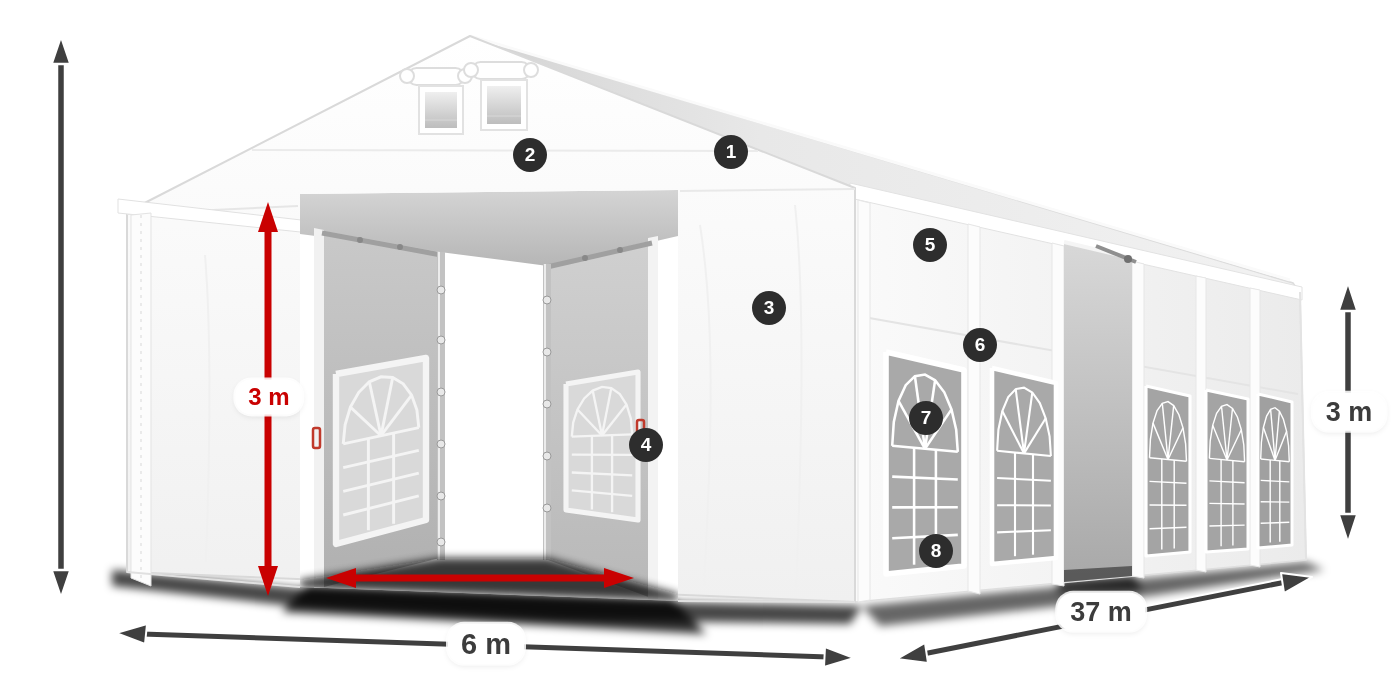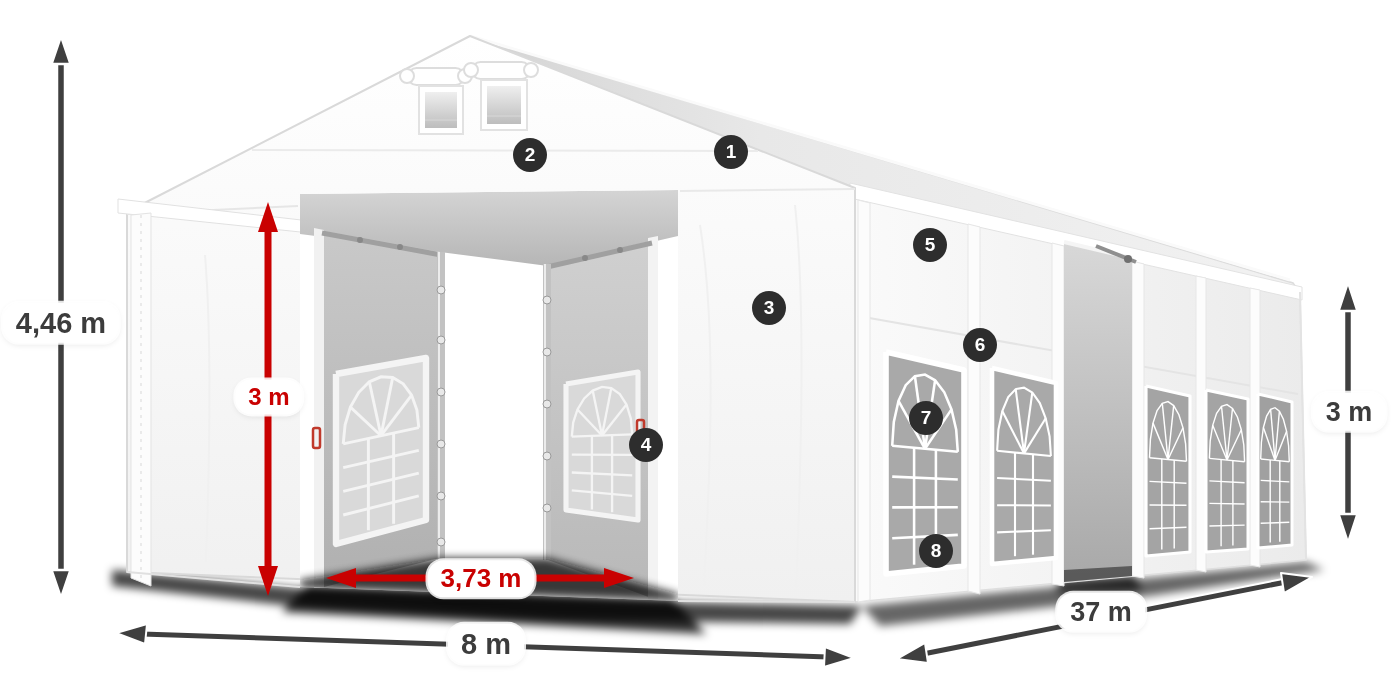"4,46 m" div.pill { html: <div>4,46 m</div> -> none }
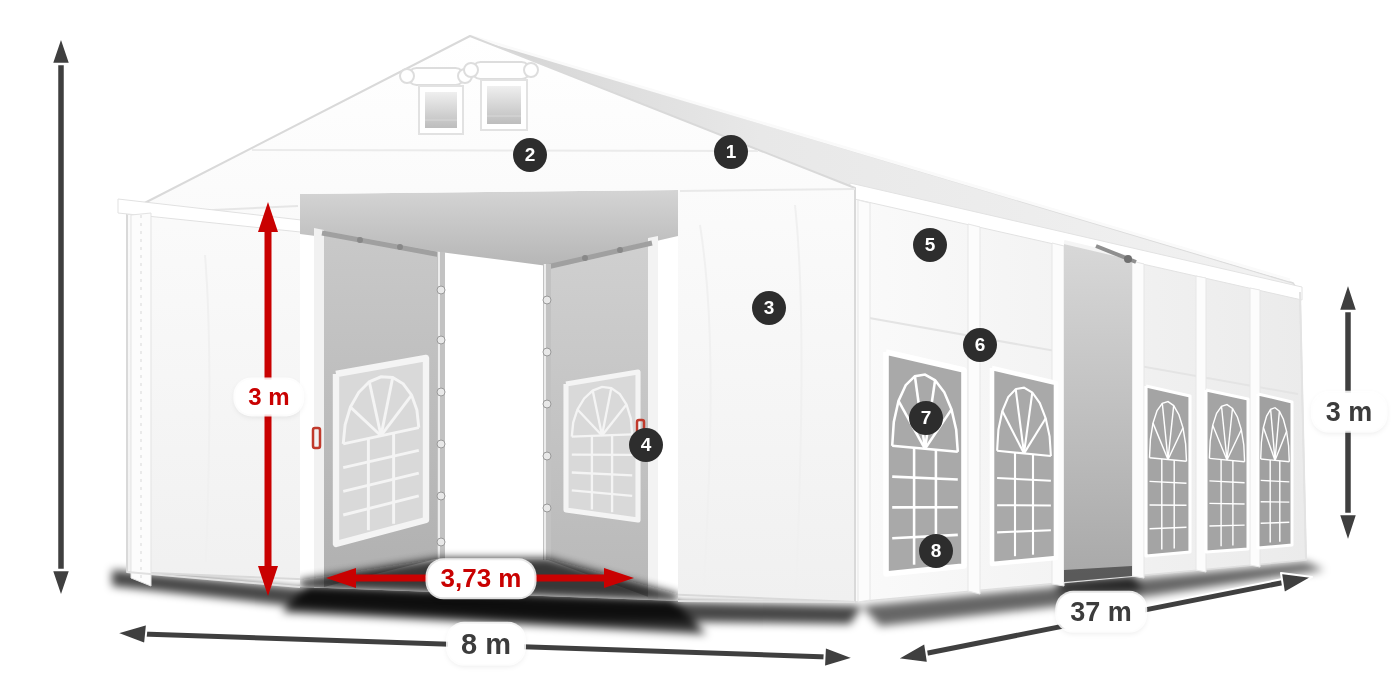"3,73 m" div.pill { html: <div>3,73 m</div> -> none }
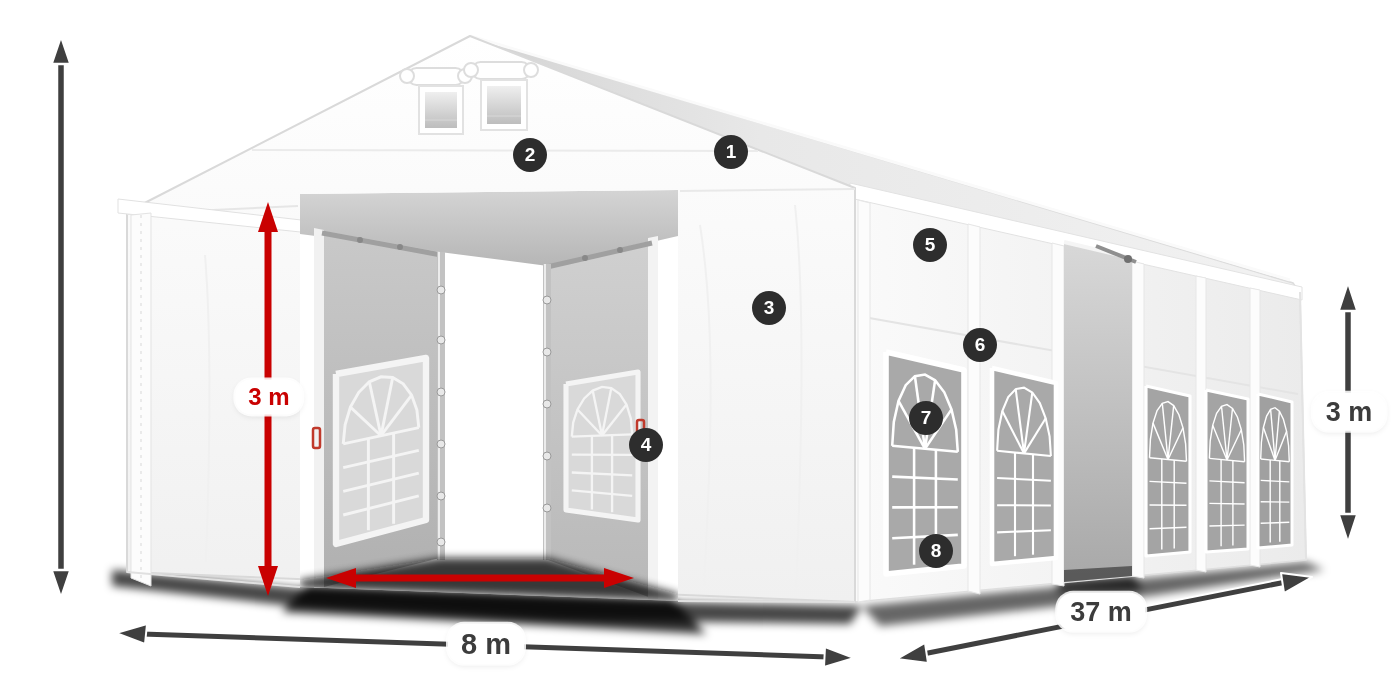"8 m" div.pill { text: 8 -> 6 }
